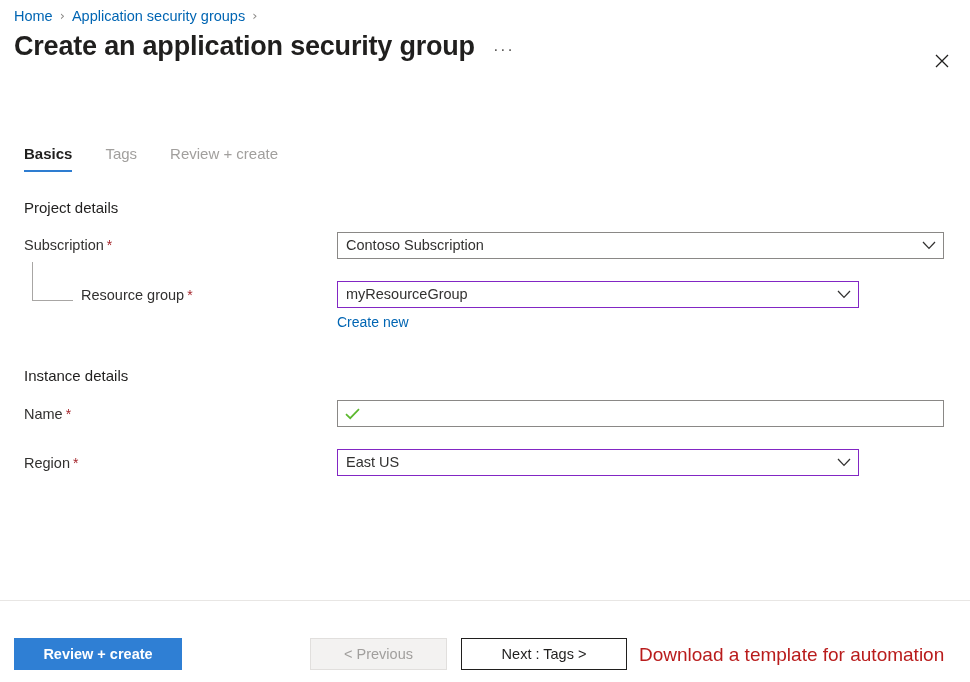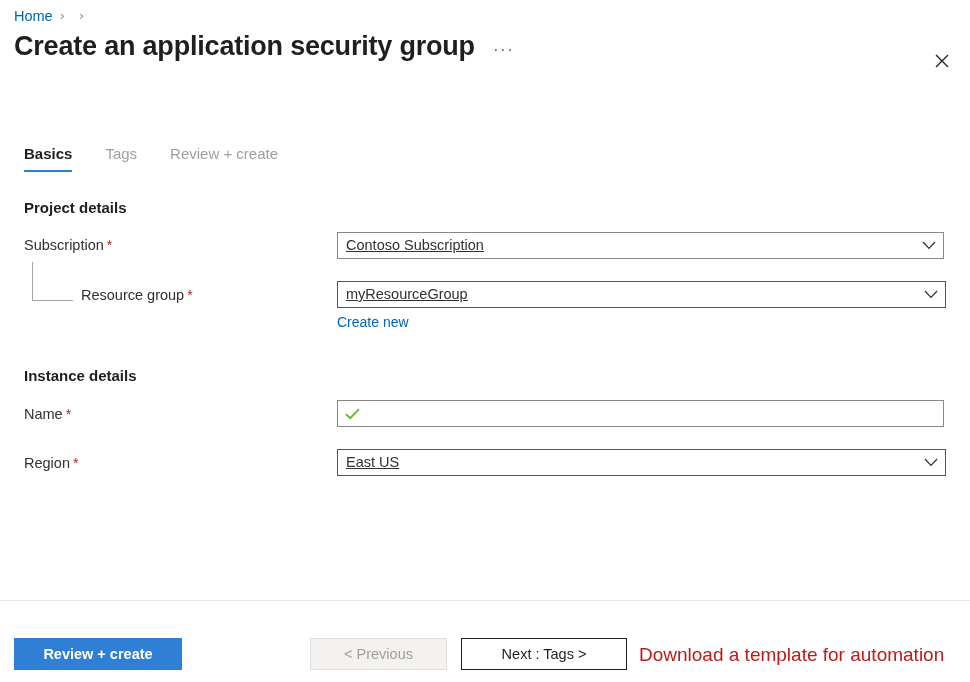"Application security groups" span.bc-link { html: none -> <span>Application security groups</span> }
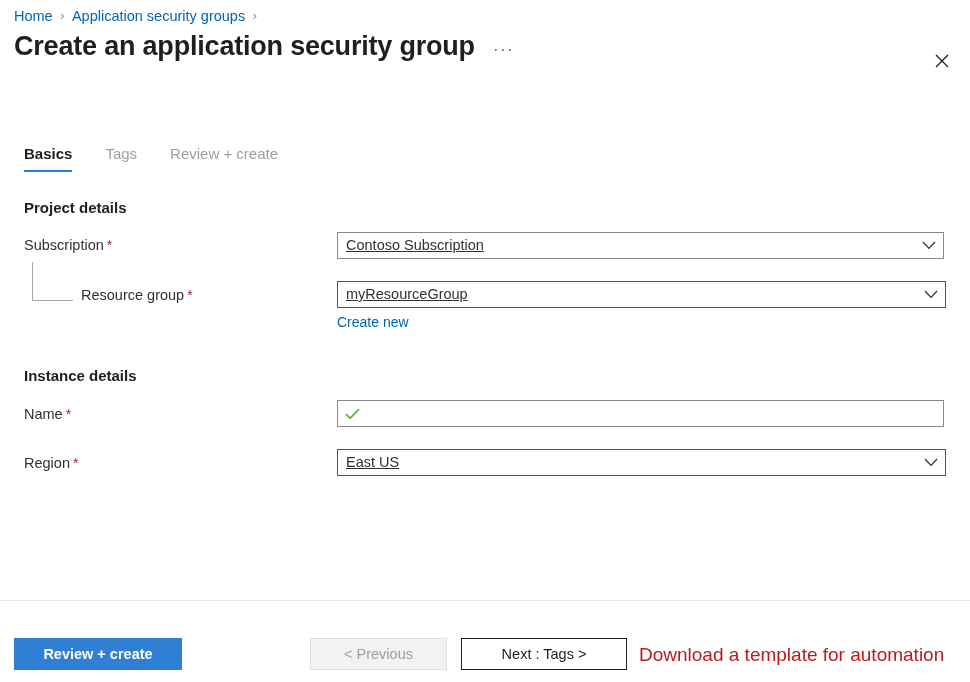"Project details" .section-heading { font-weight: bold -> normal }
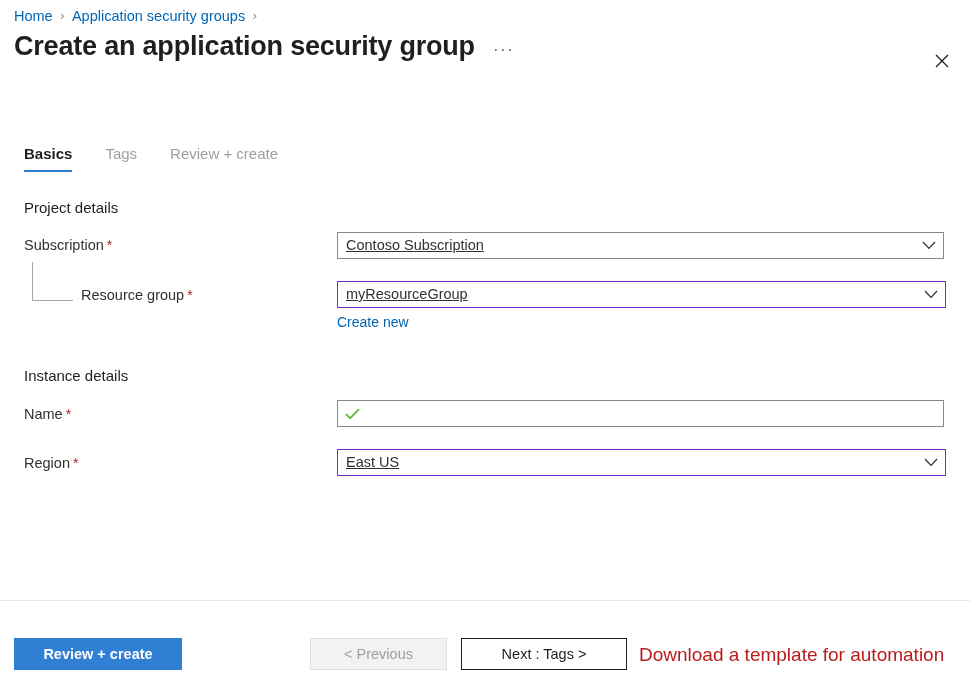"Contoso Subscription" .ctrl-text { text-decoration: underline -> none }
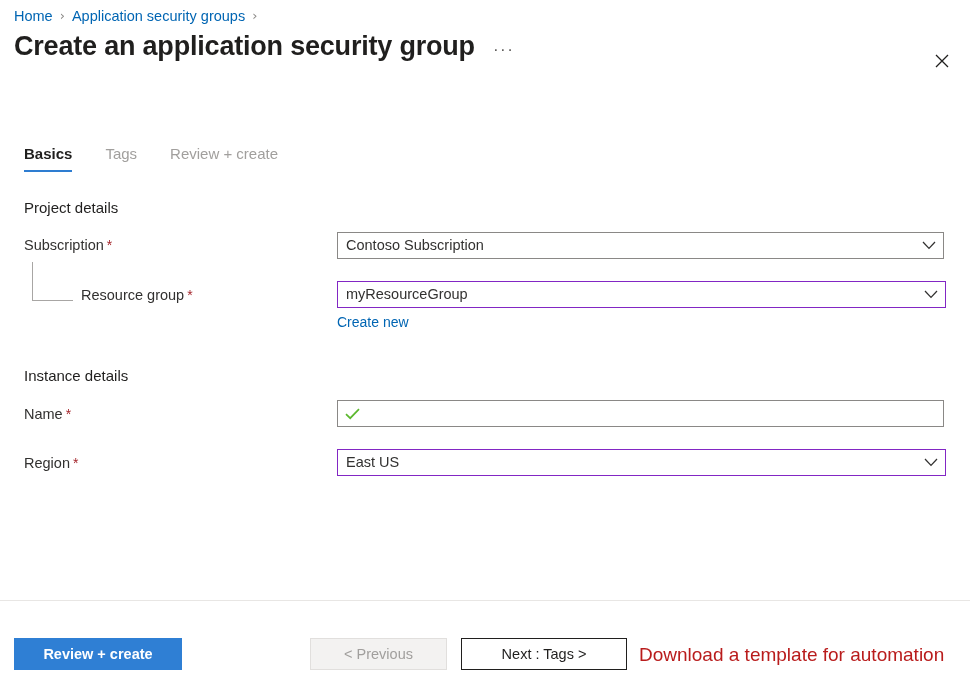"myResourceGroup" .ctrl.focused { width: 609px -> 522px }
